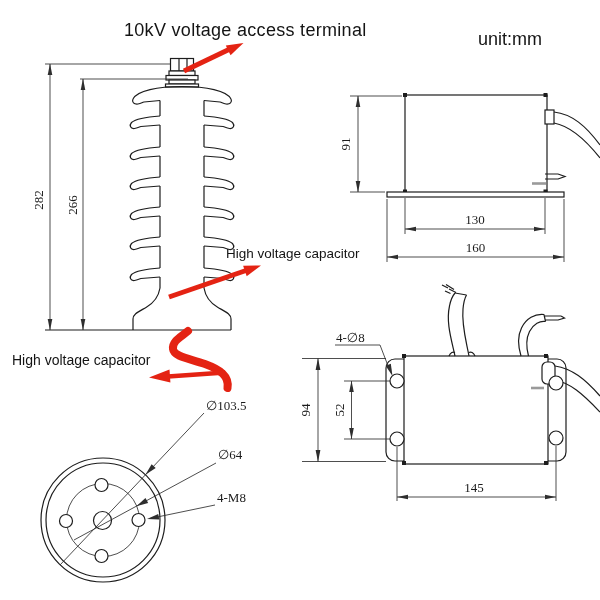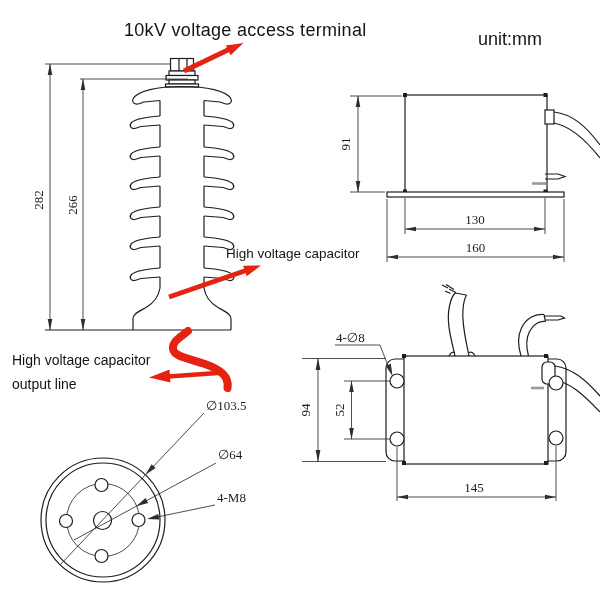"output line" span { html: <span>output line</span> -> none }
